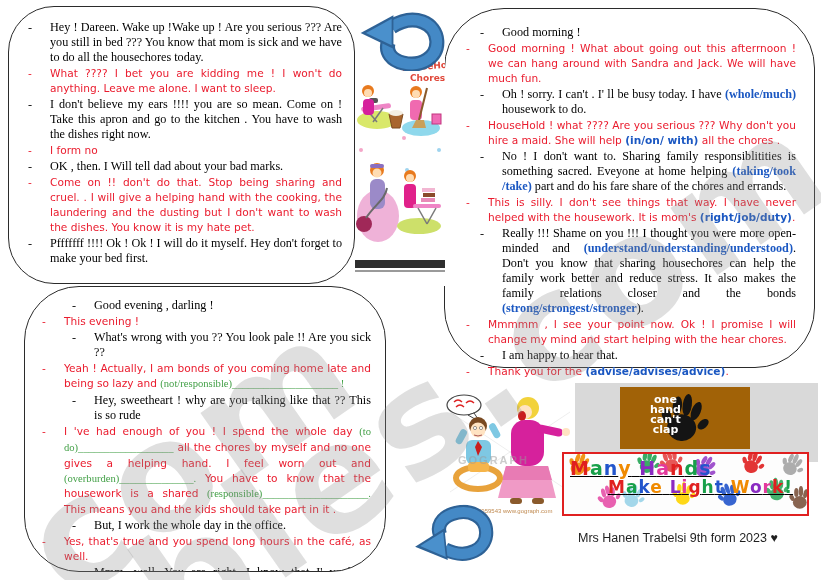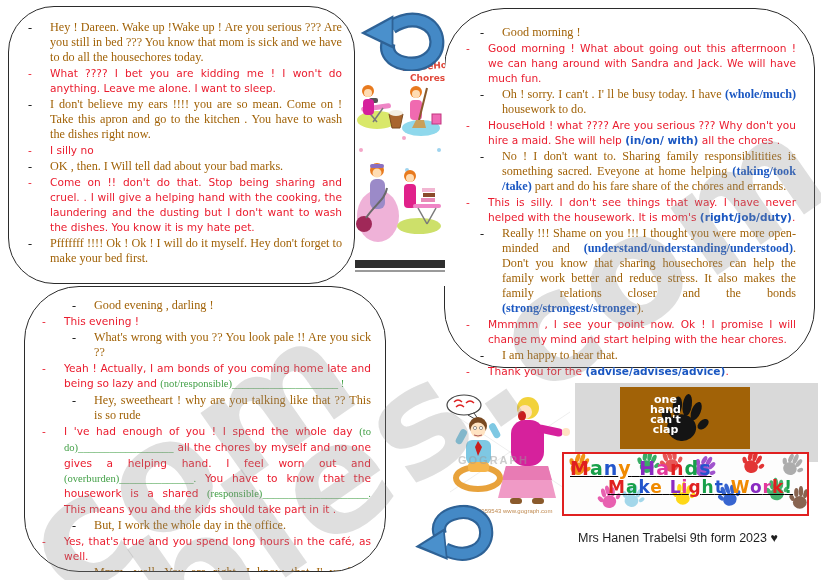"Hey ! Dareen. Wake up" .seg-k { color: #a16207 -> #000000 }
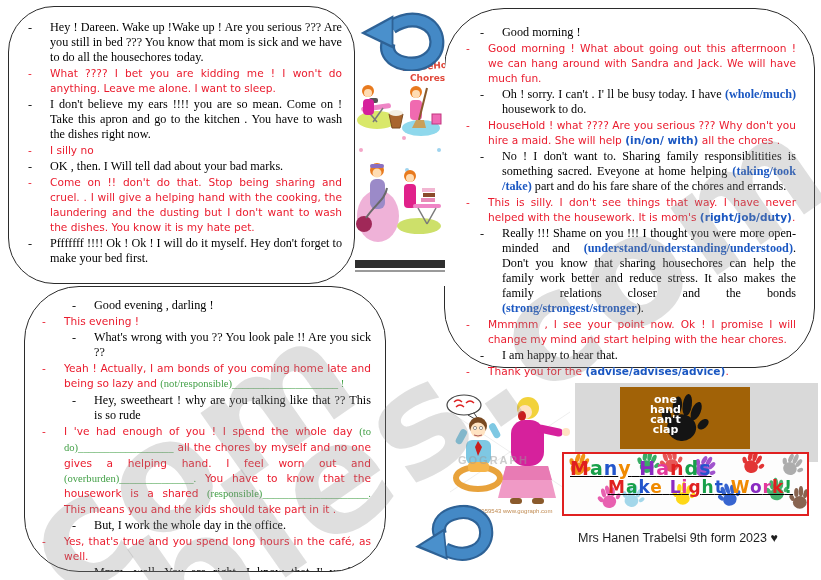"I silly no" span.seg-r { text: silly -> form }
